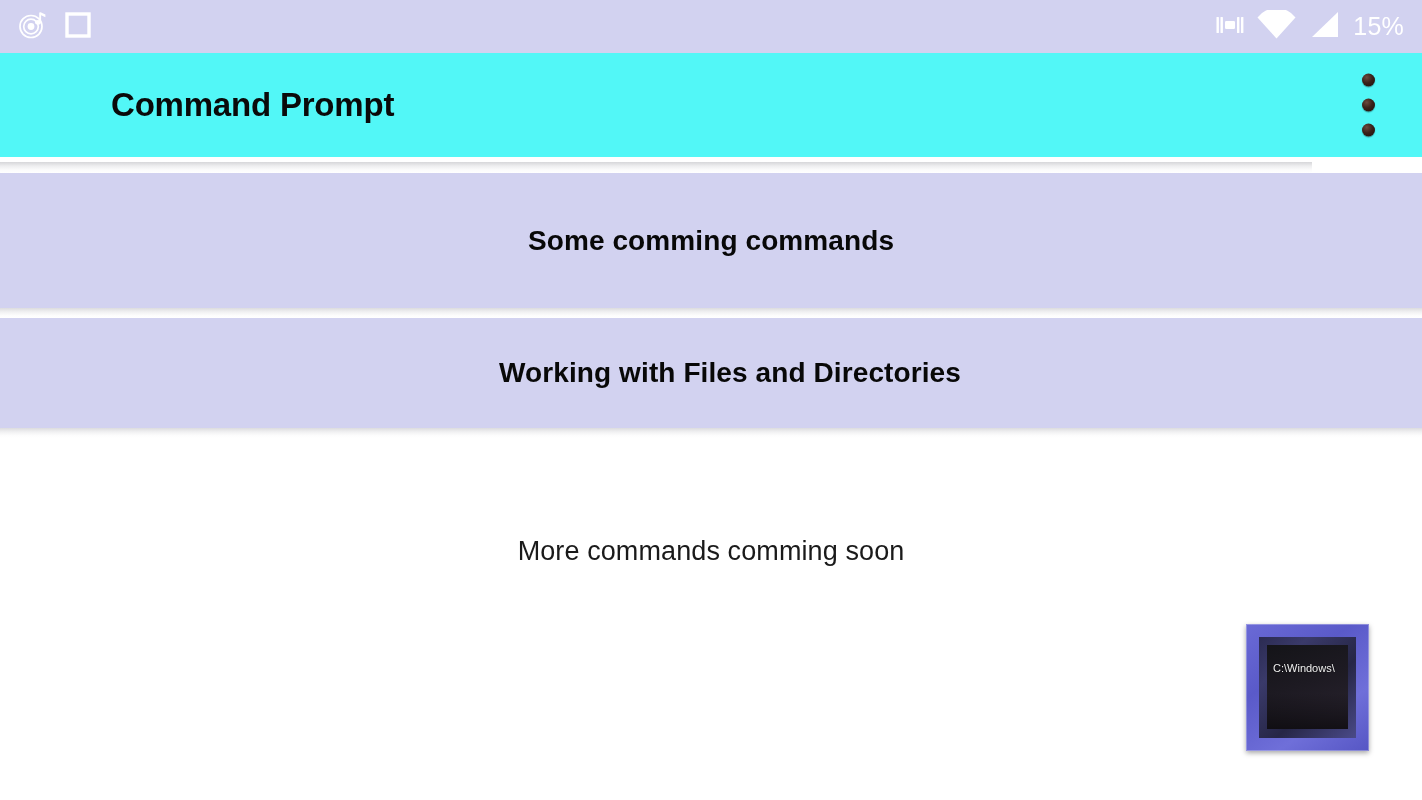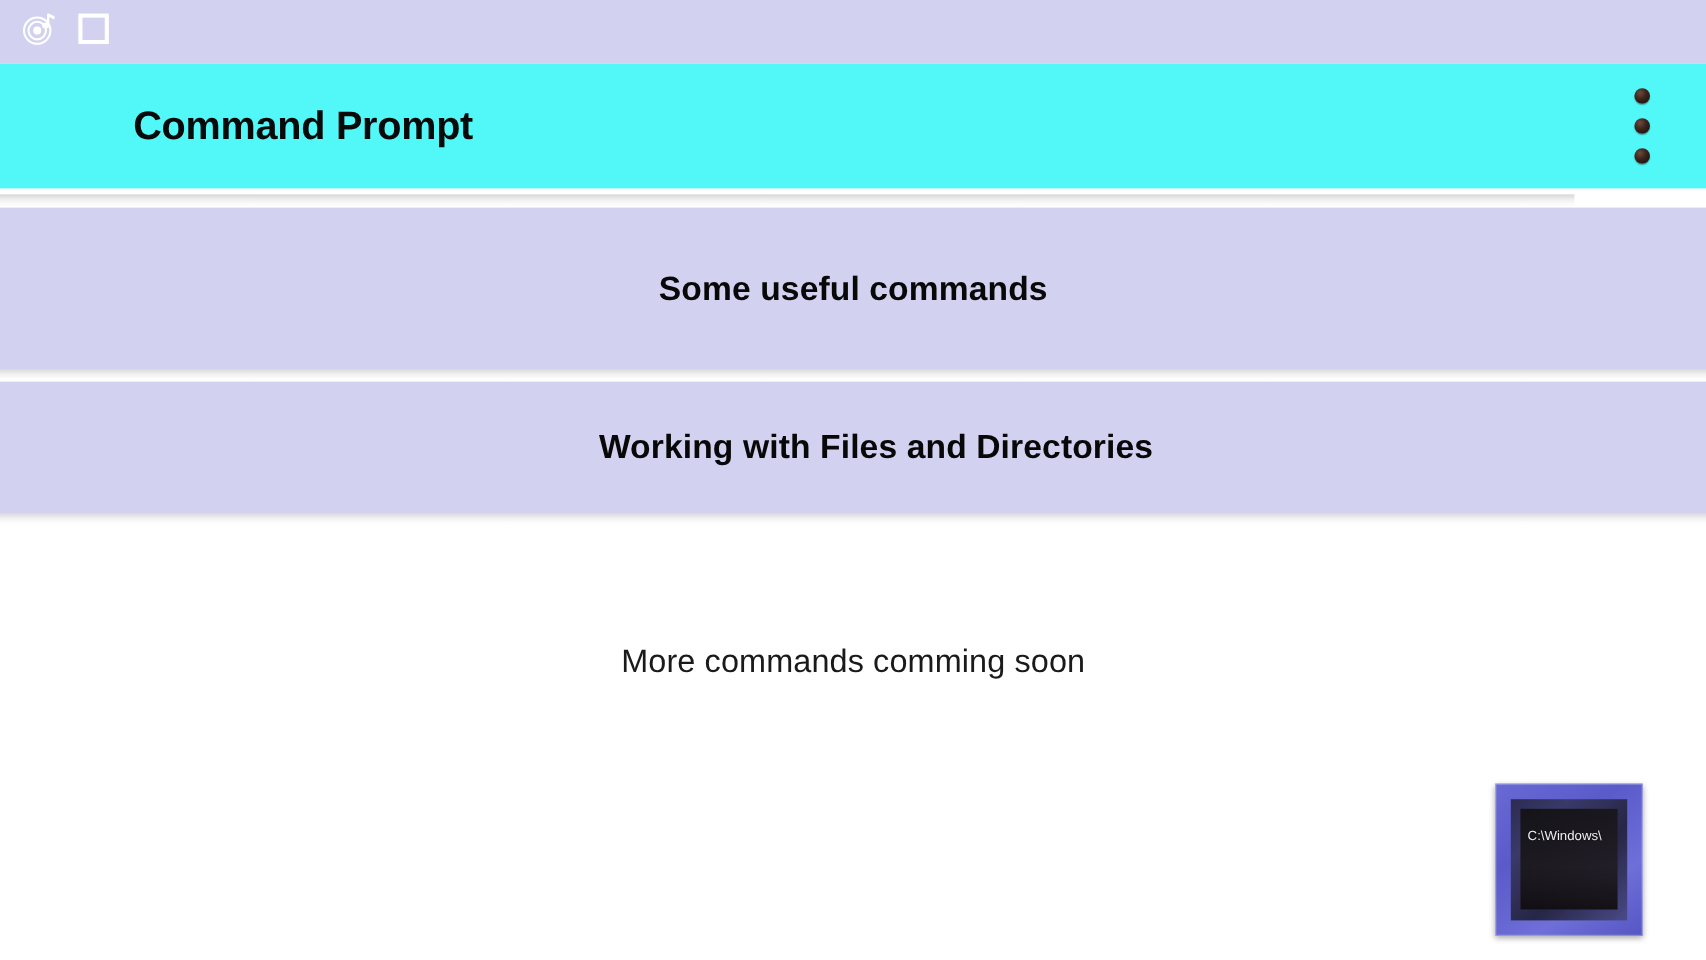"15%" div.status-right { html: none -> <div> <span> <svg> <g> <rect></rect> <rect></rect> <rect></rect> <rect></rect> <rect></rect> </g> </svg> </span> <span> <svg> <path></path> </svg> </span> <span> <svg> <path></path> </svg> </span> <span>15%</span> </div> }
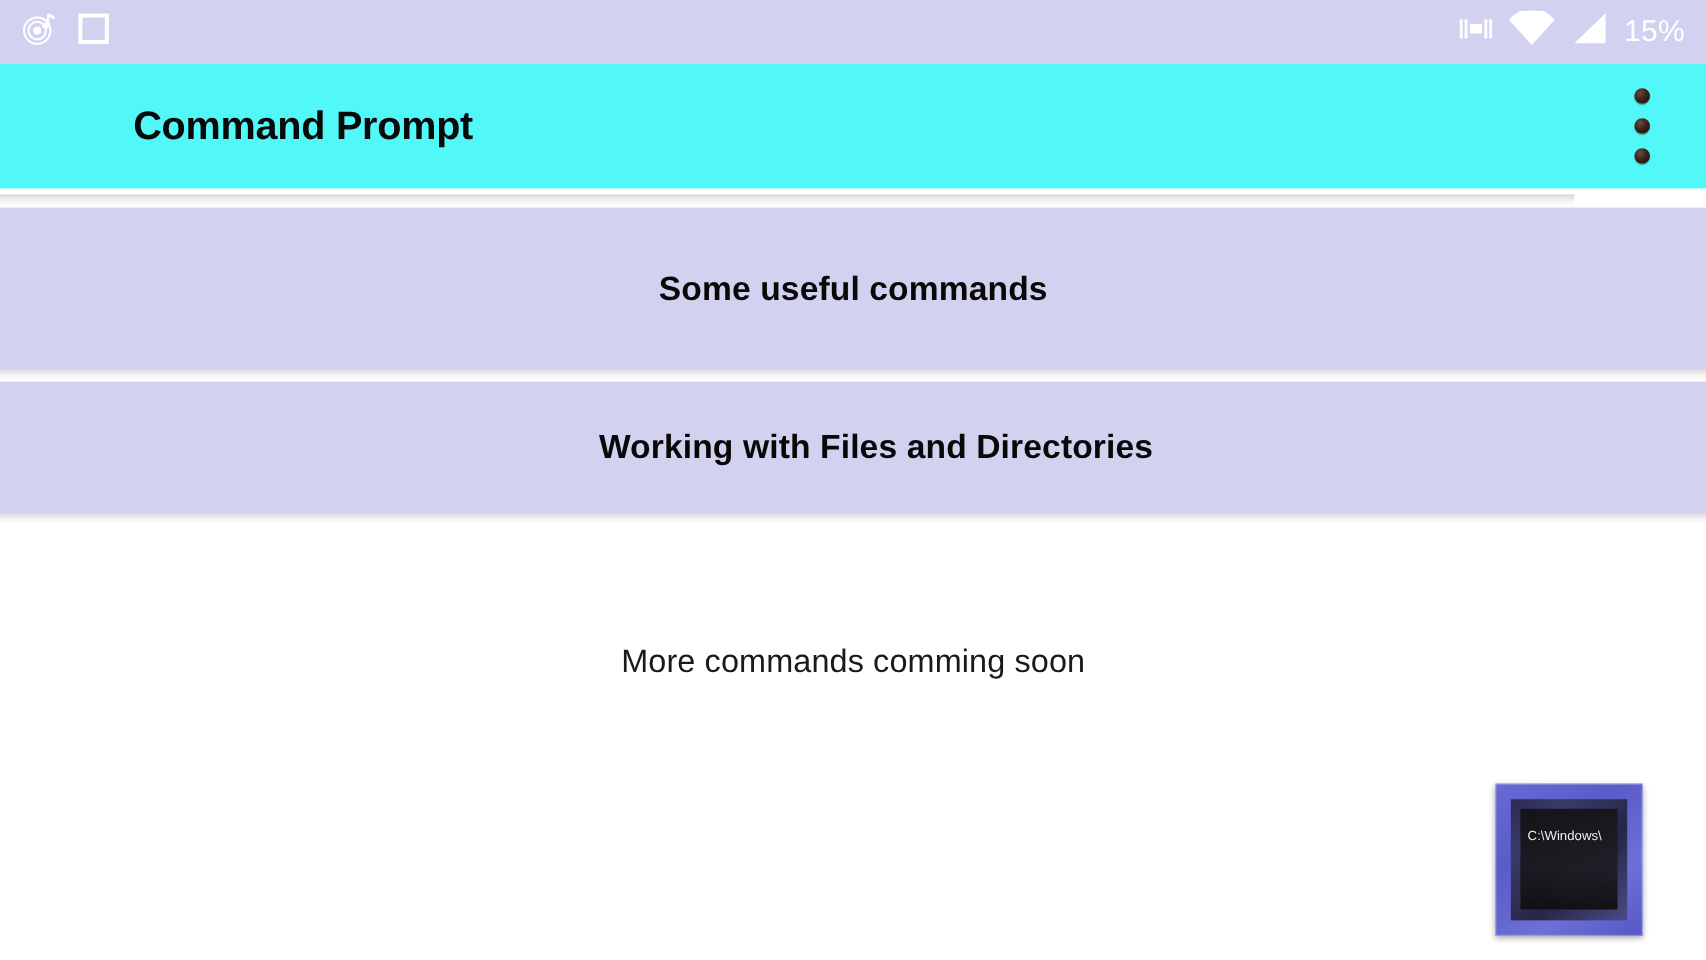"Some useful commands" span.card-label { text: useful -> comming }
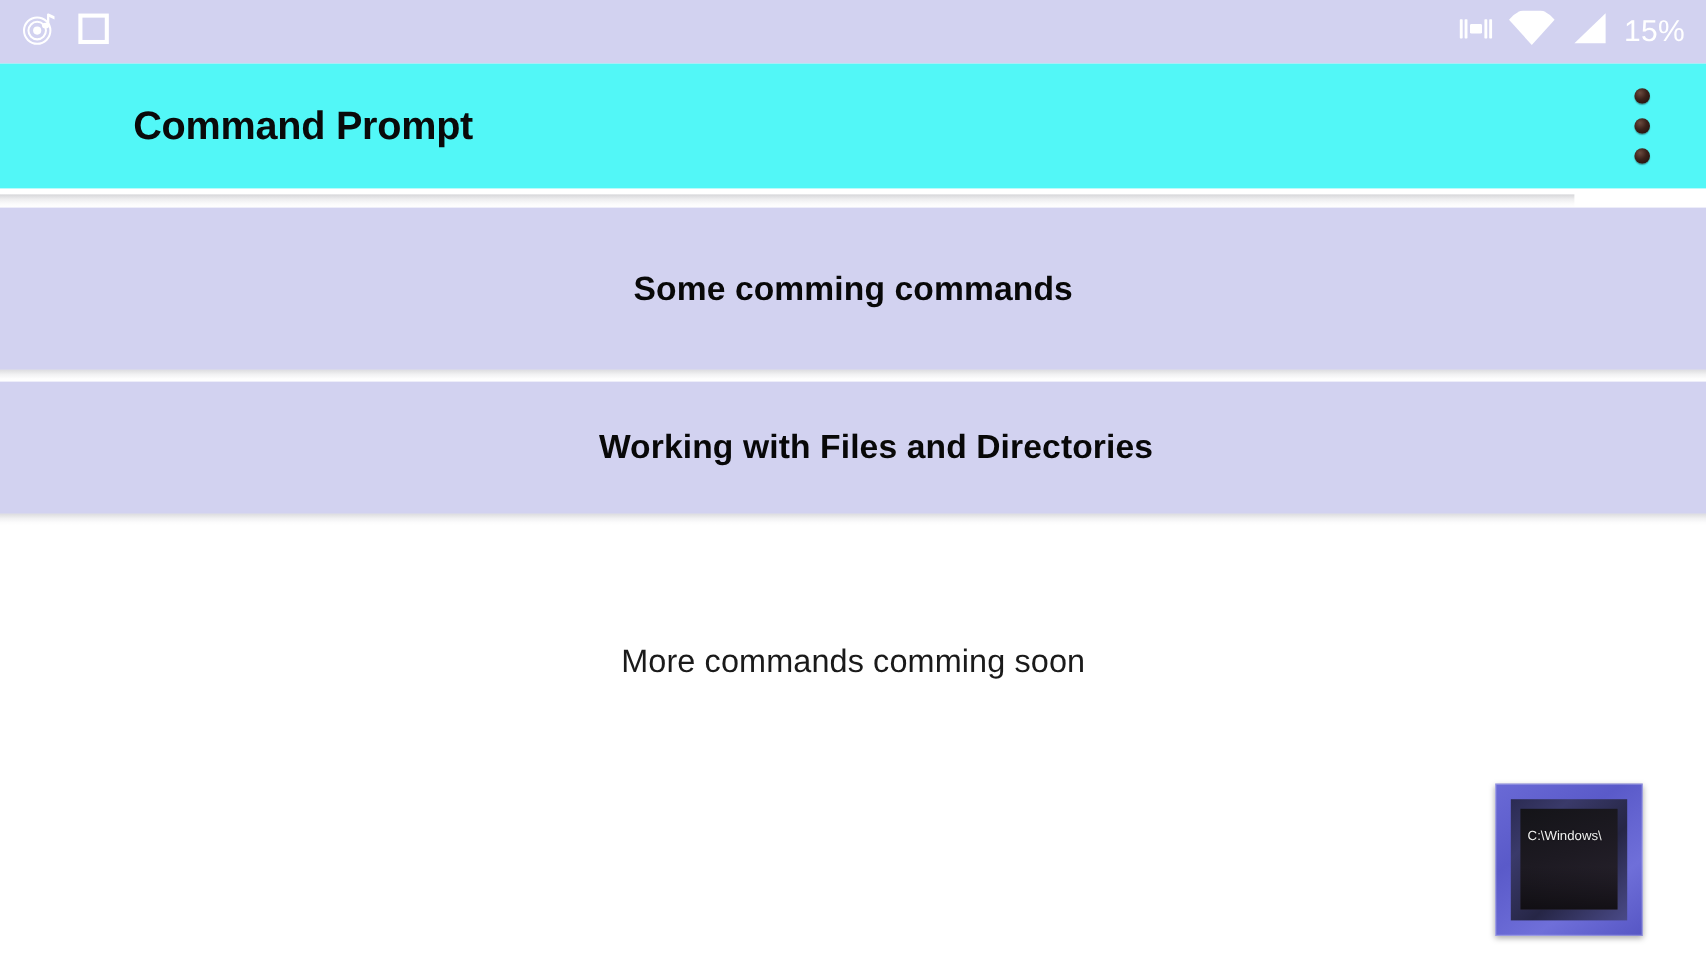"C:\Windows\" .cmd-icon-wrap { top: 653px -> 624px }
